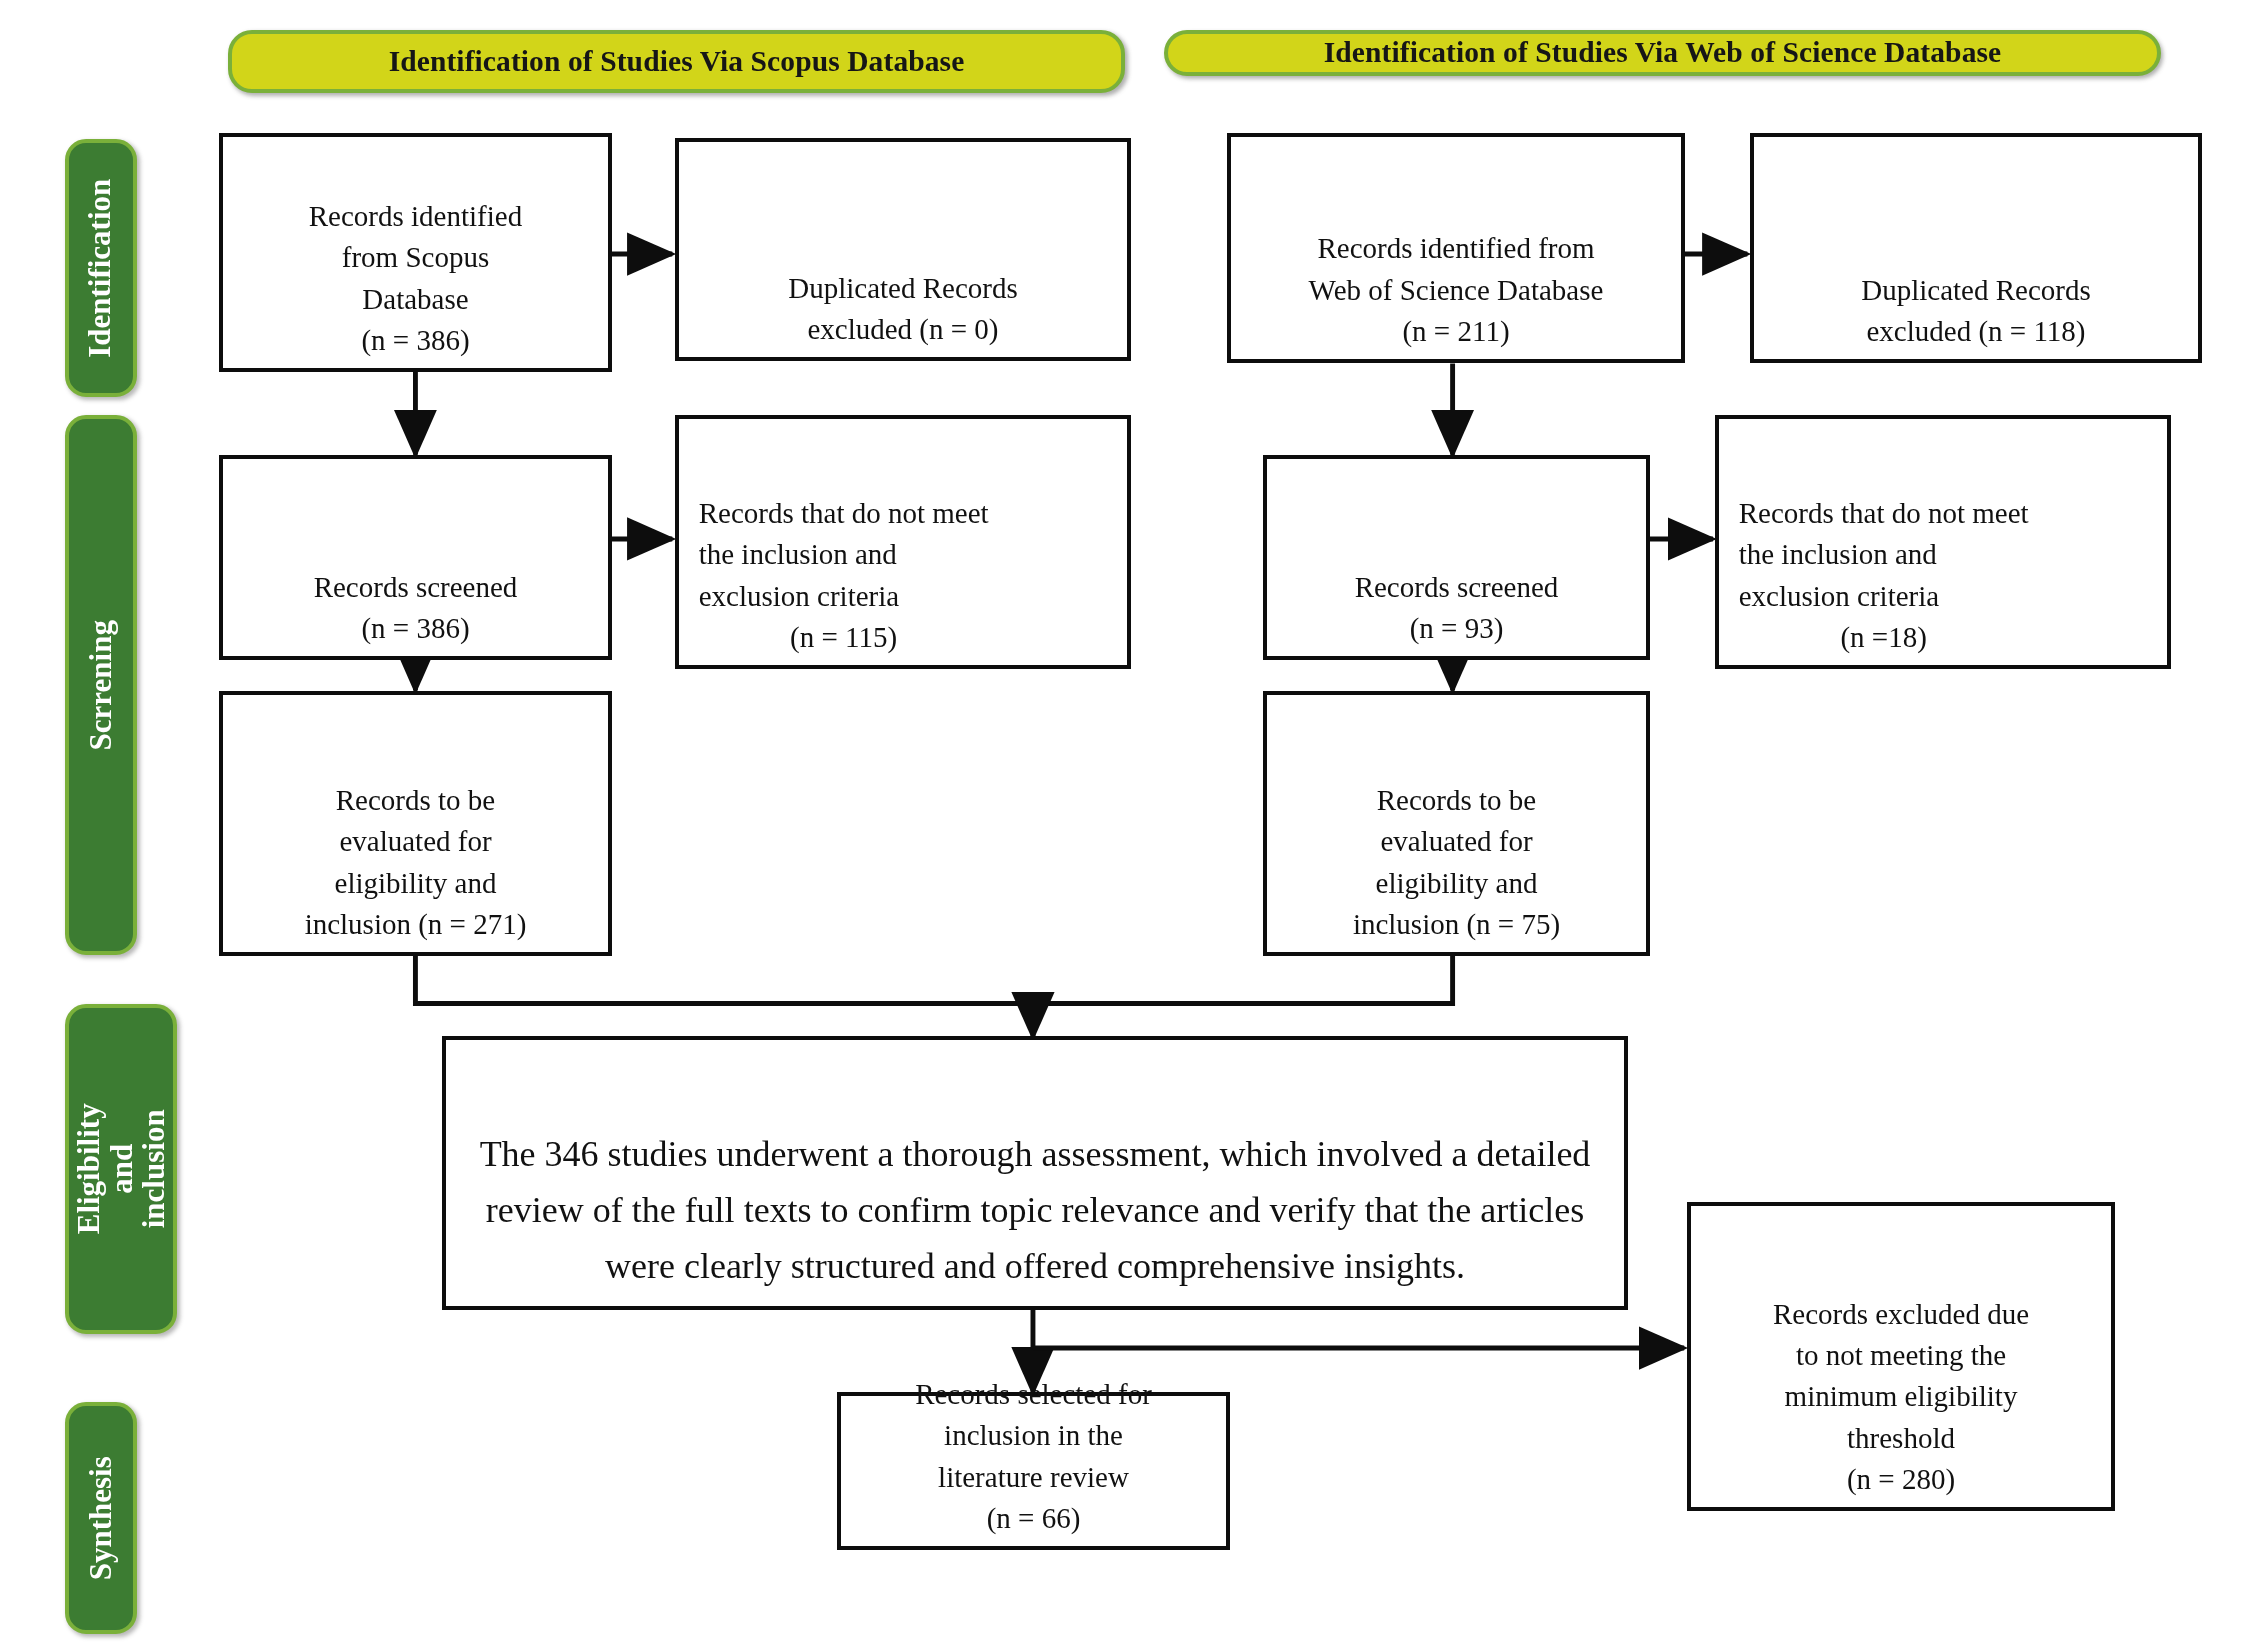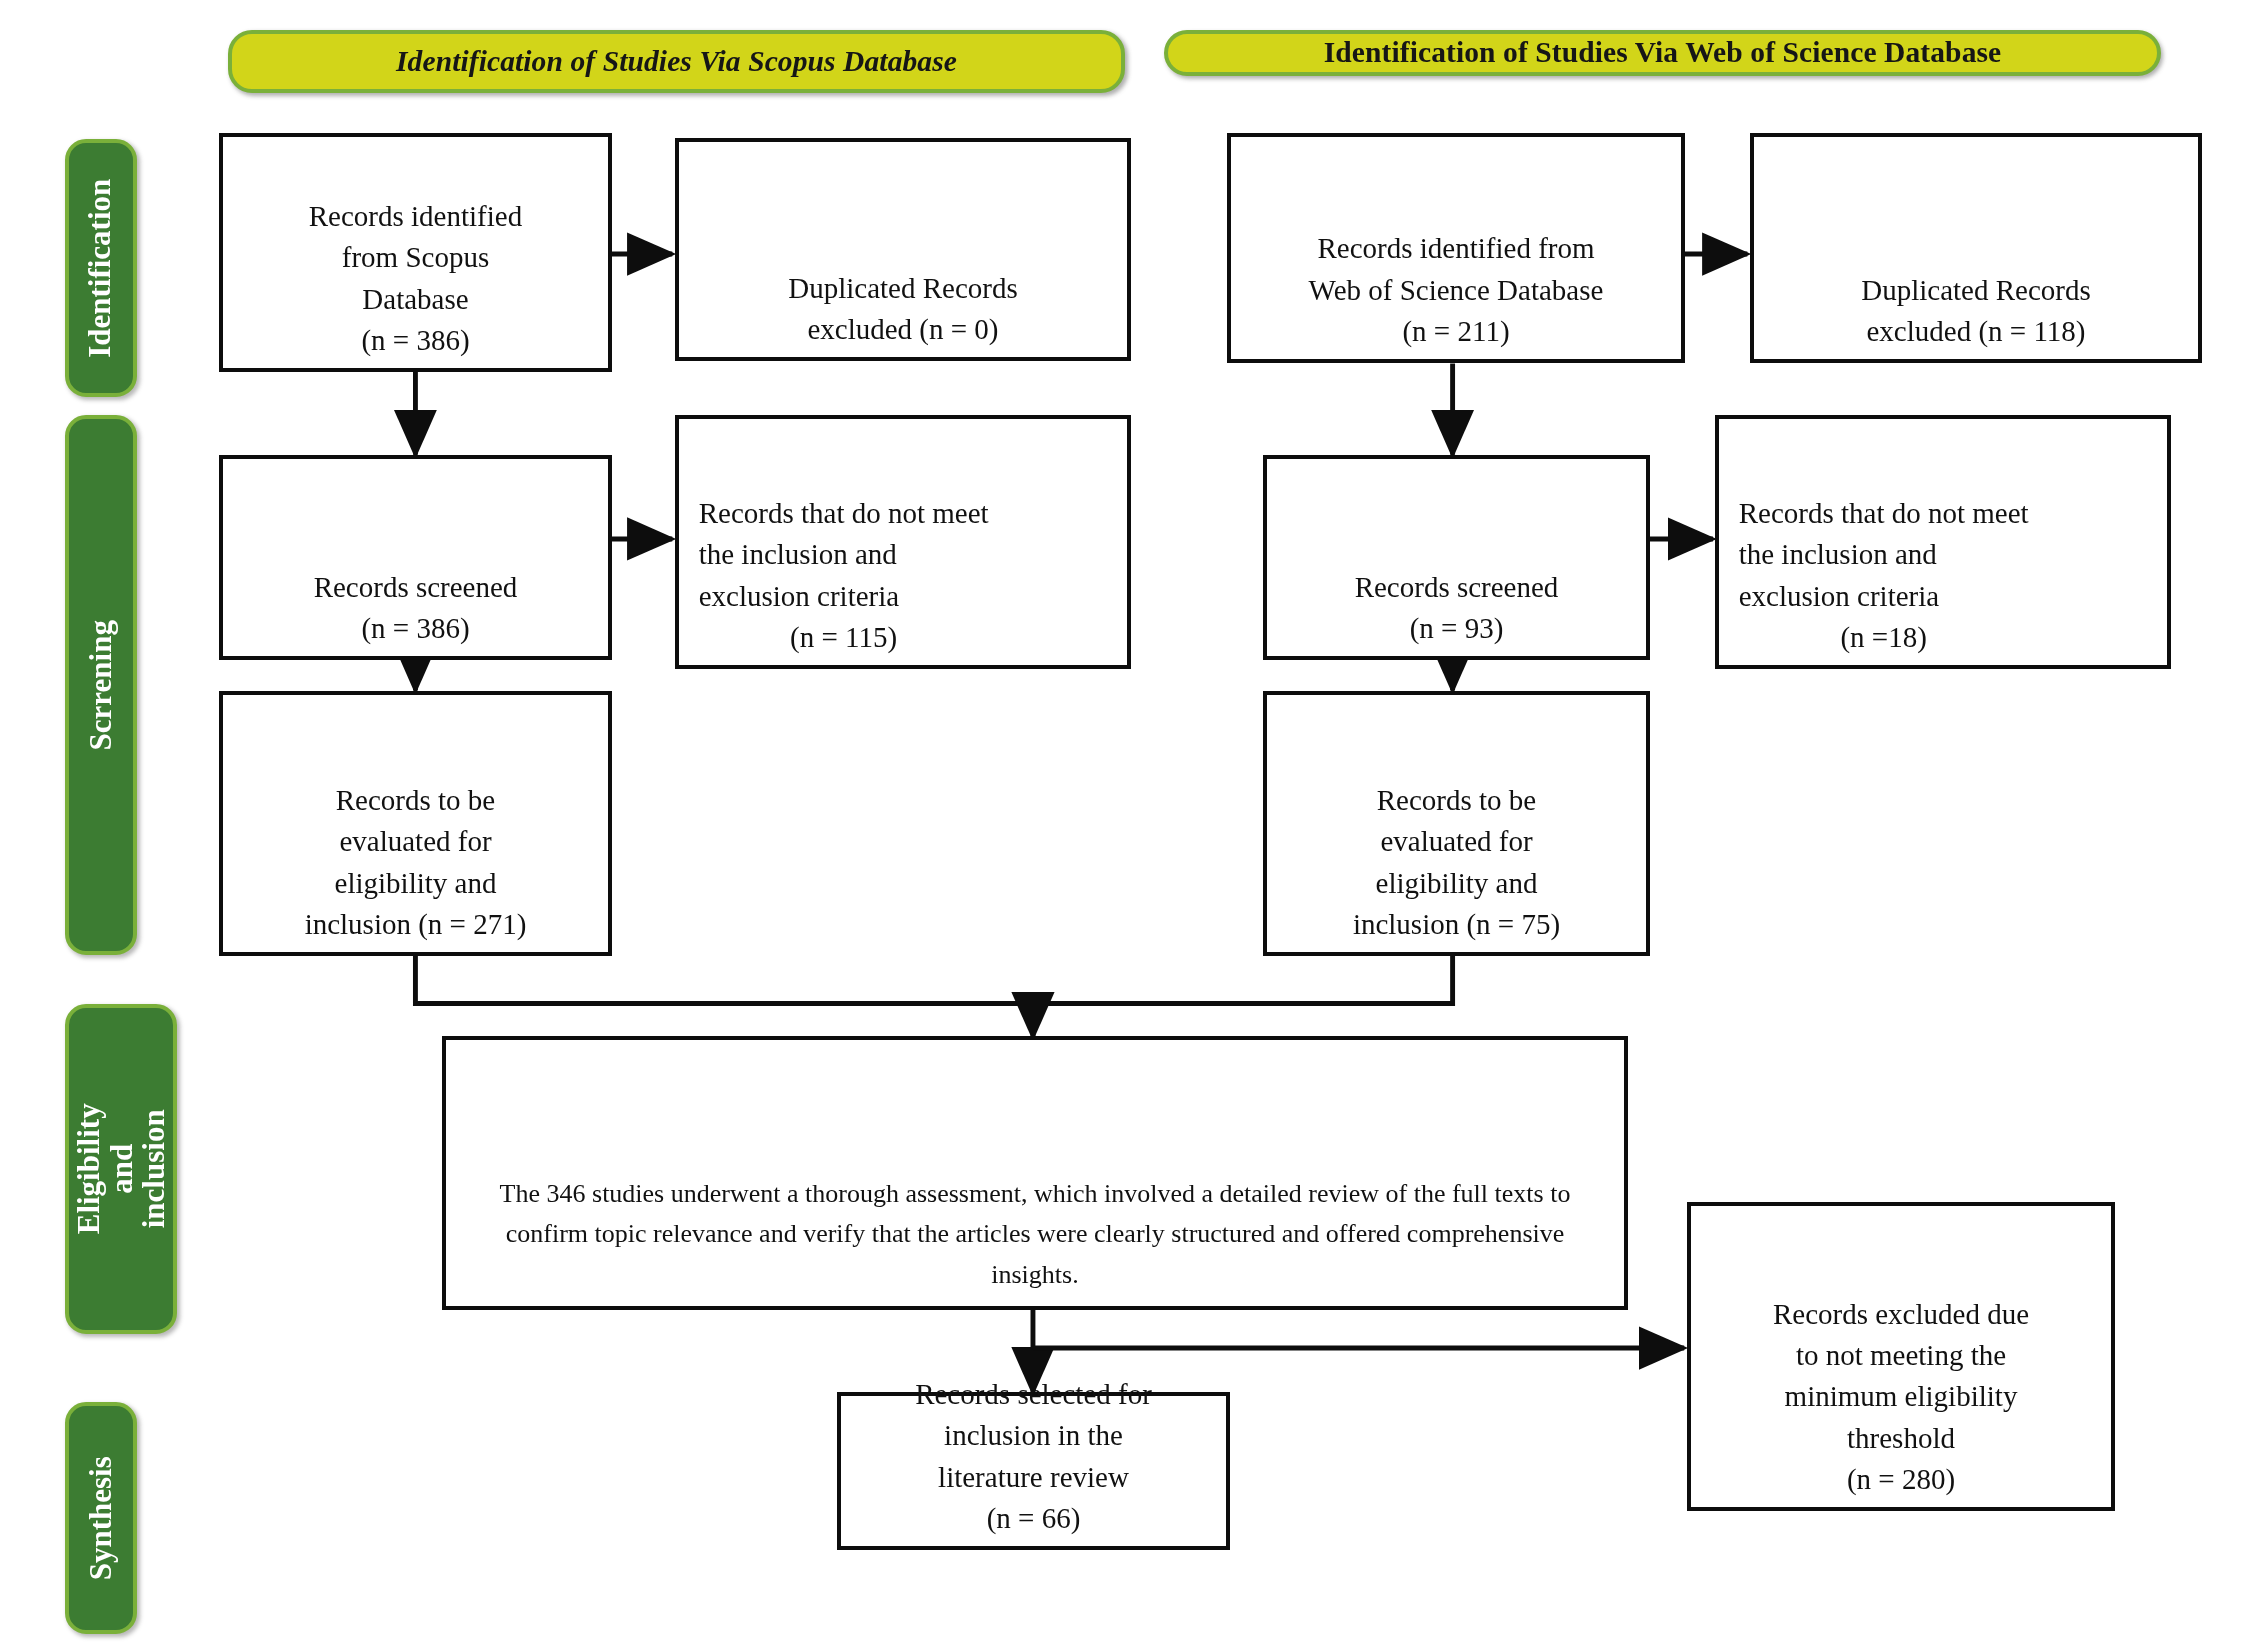"Identification of Studies Via Scopus" div.banner { font-style: italic -> none }
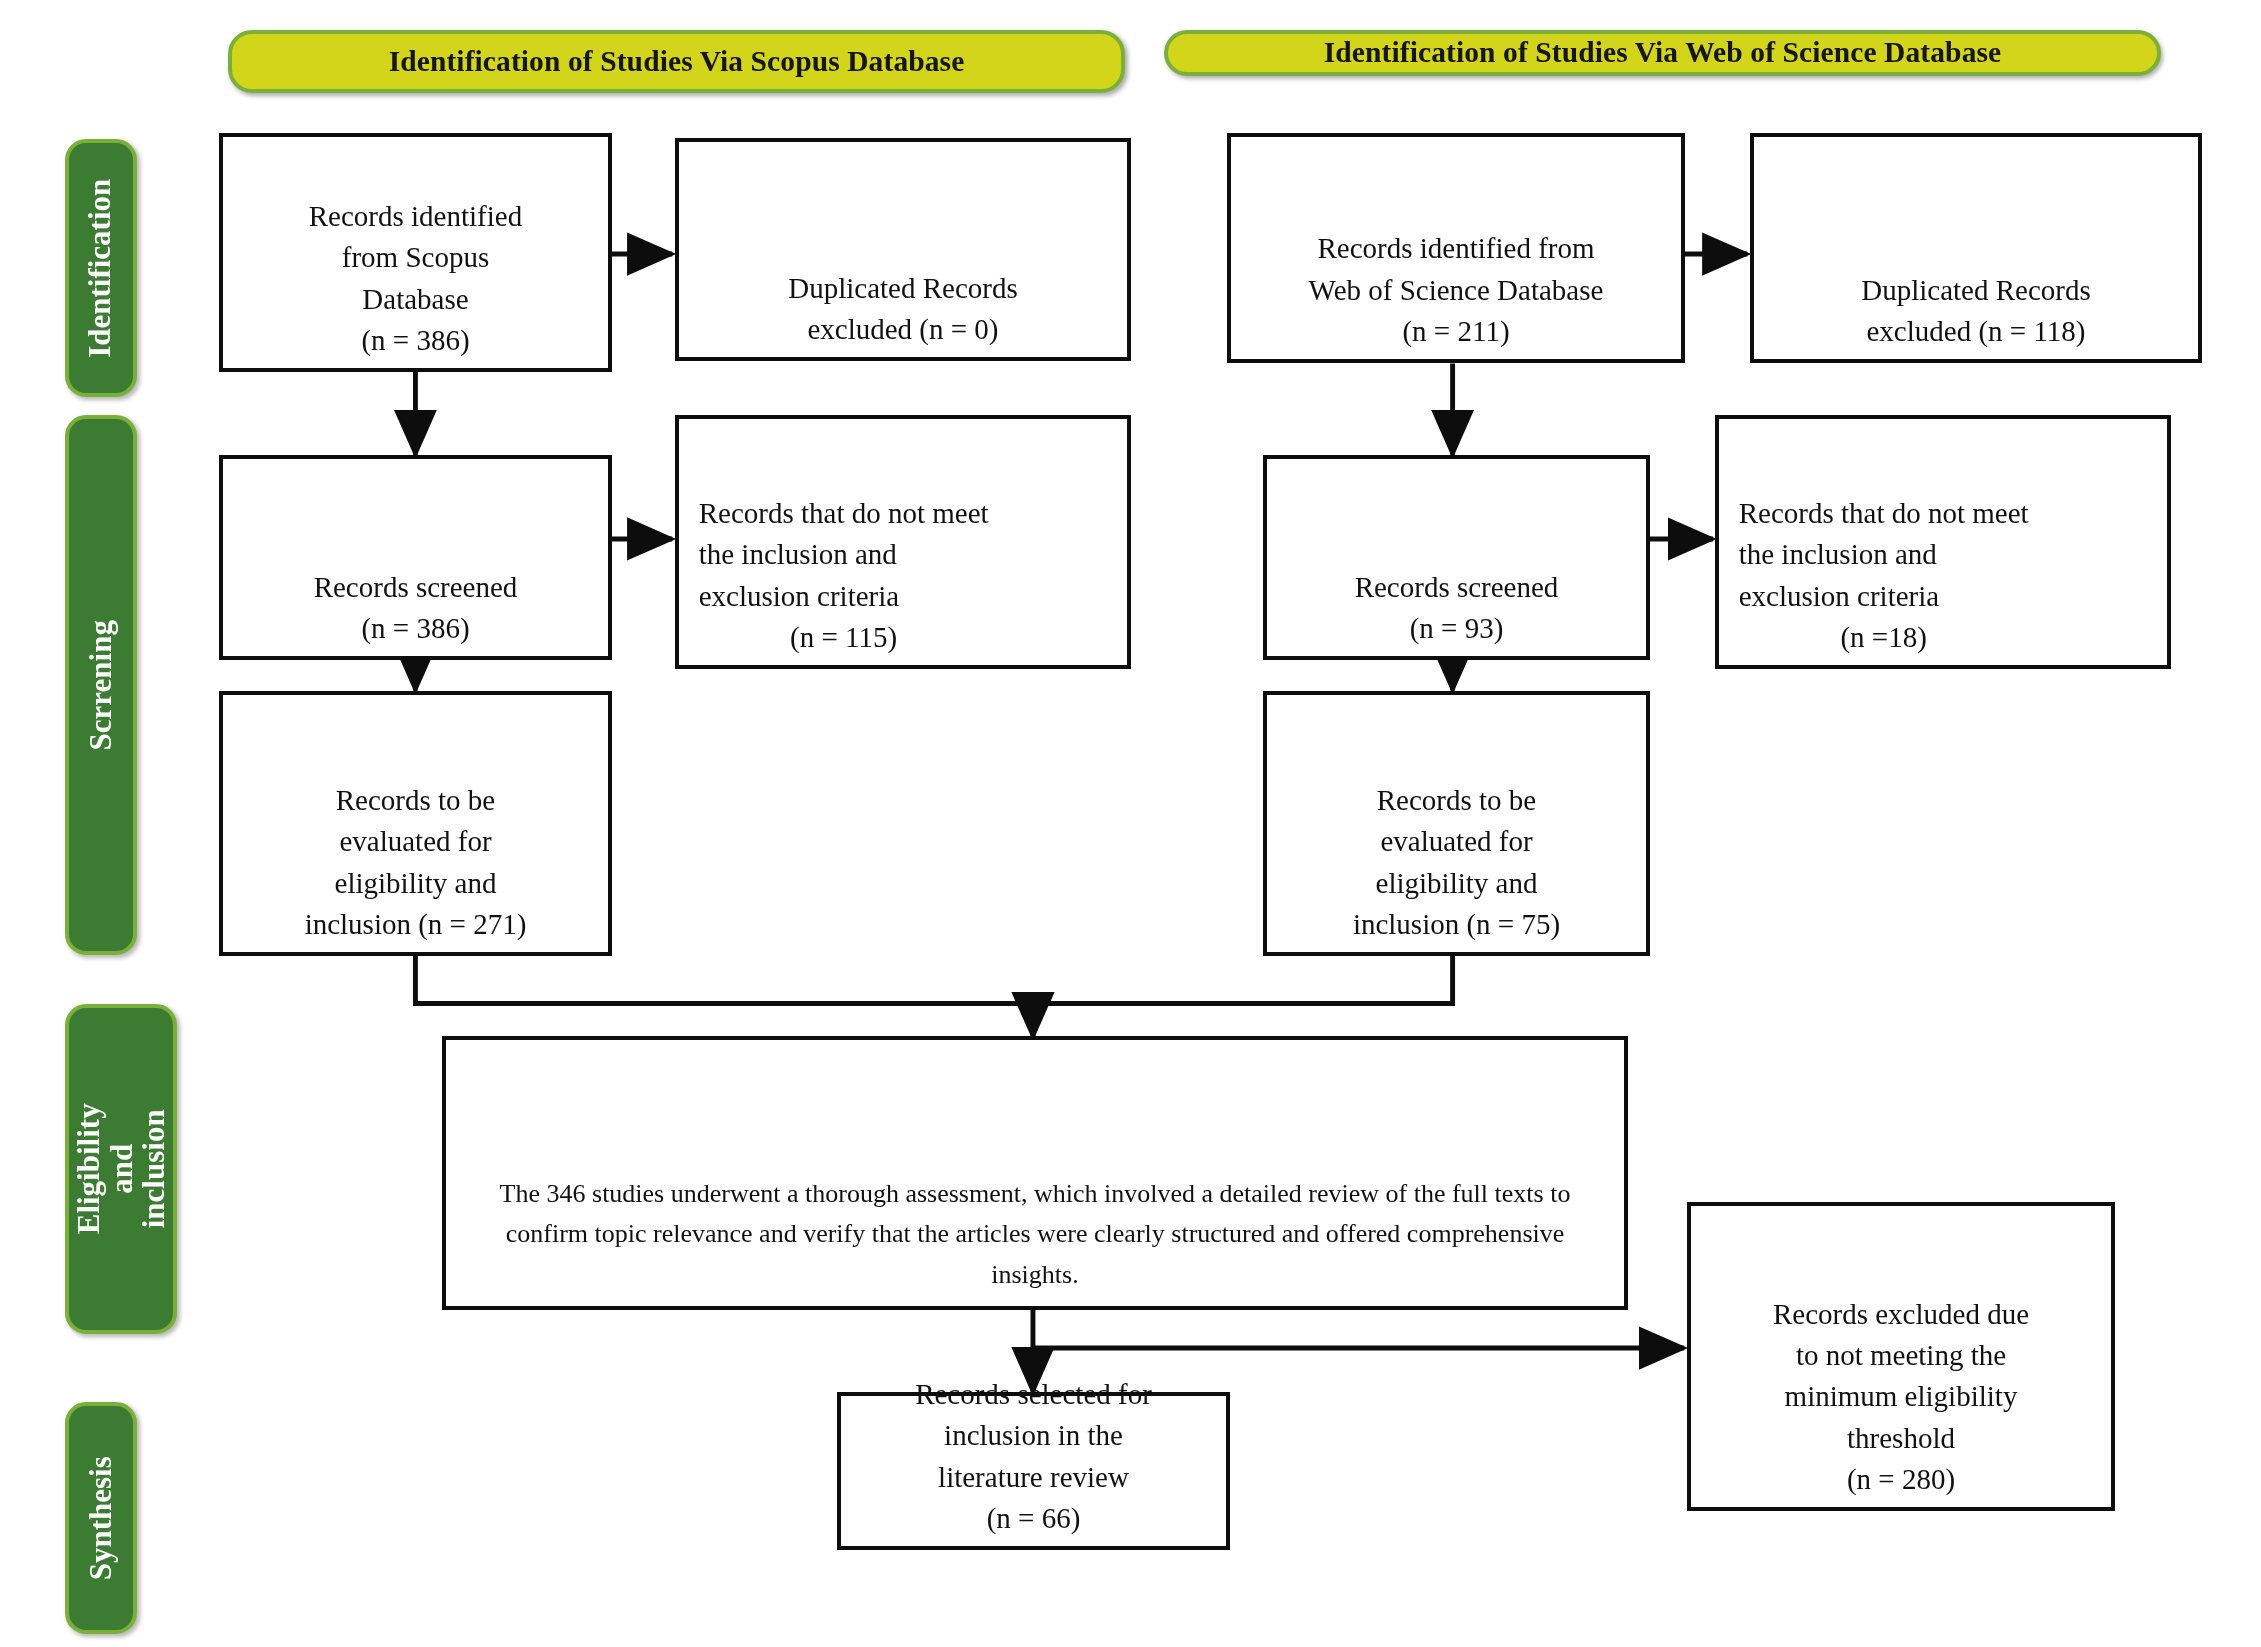"The 346 studies underwent a" .node.para { font-size: 26px -> 36px }
